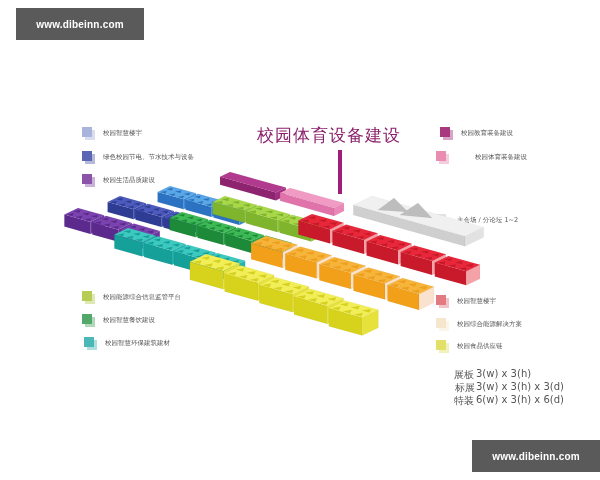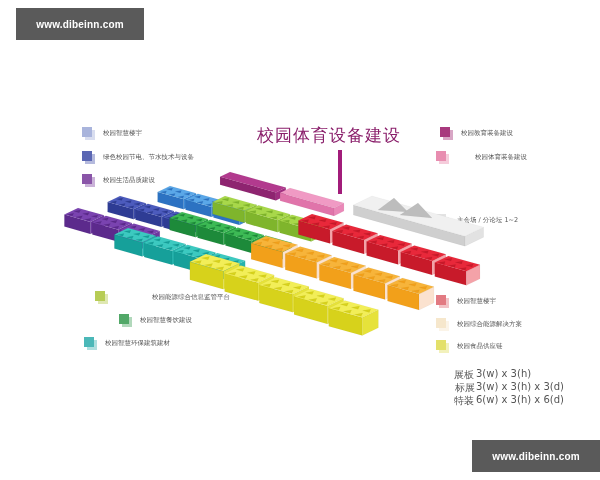"校园能源综合信息监管平台" div.legend-item { gap: 36px -> none; left: 95px -> 82px }
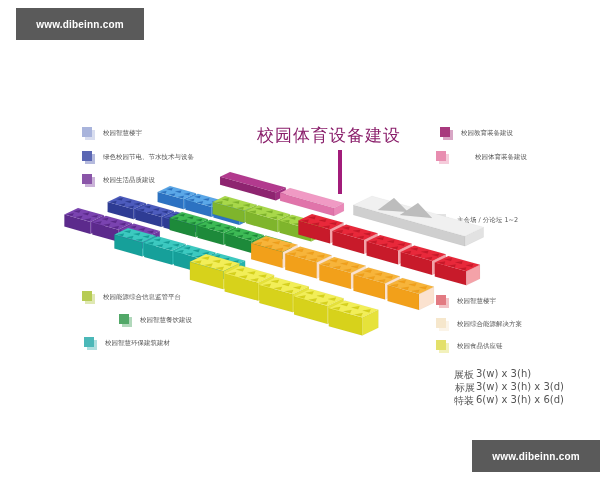"校园智慧餐饮建设" div.legend-item { margin-left: 37px -> none }
